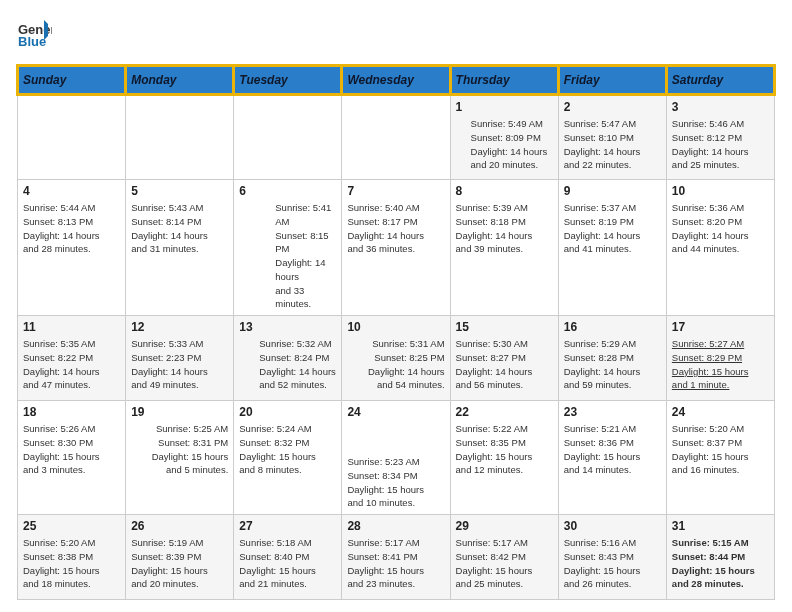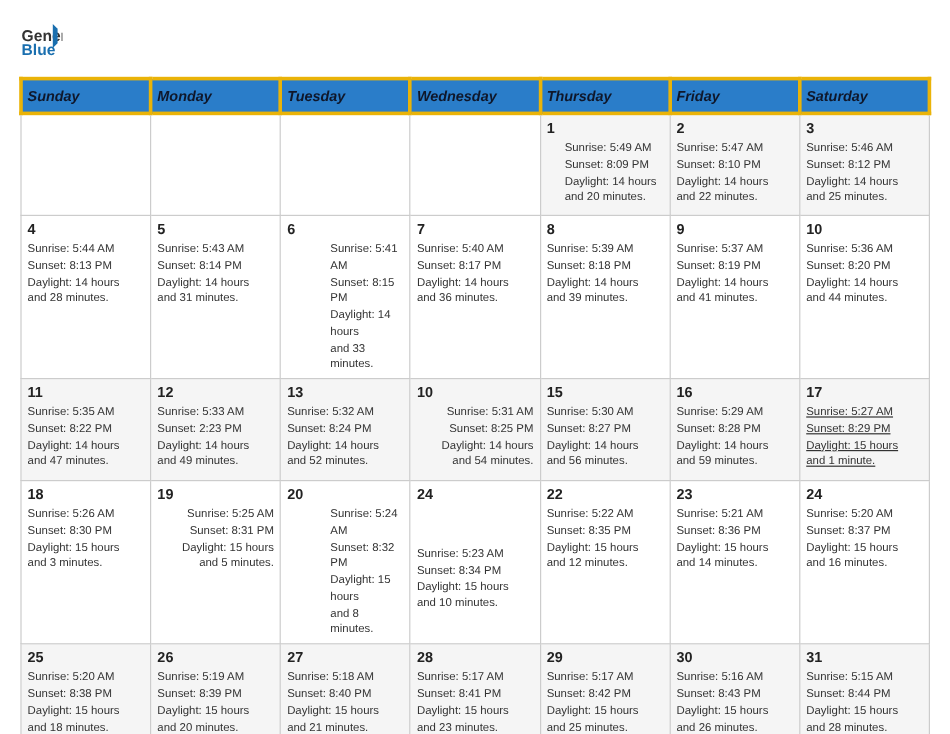"Sunrise: 5:32 AM" div.day-info { margin-left: none -> 20px }
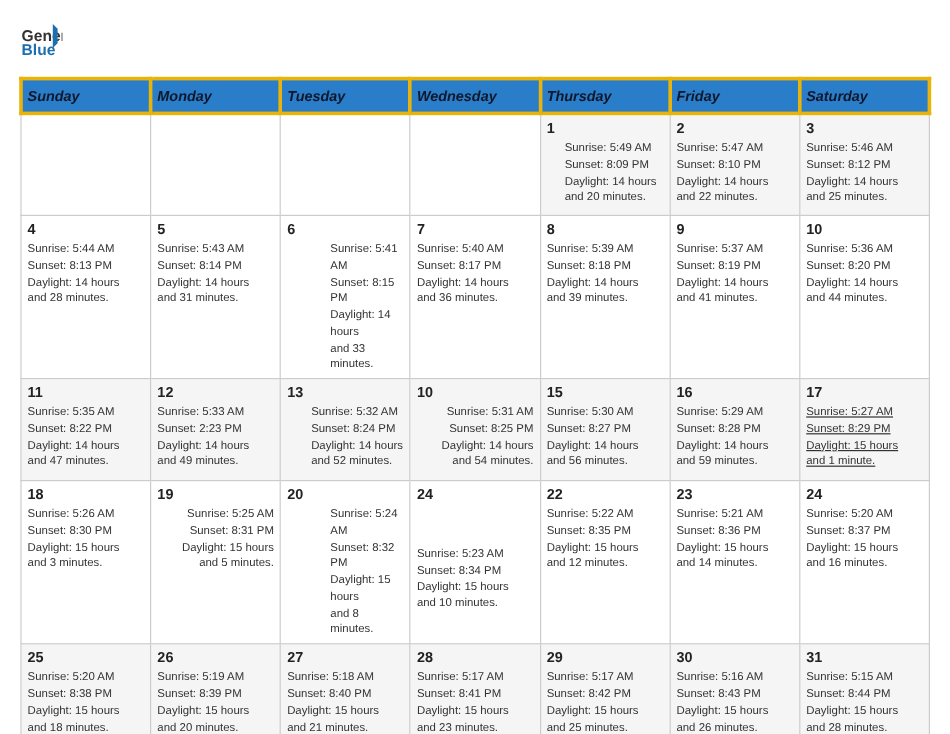"Sunrise: 5:24 AM" div.day-info { margin-left: 36px -> none }
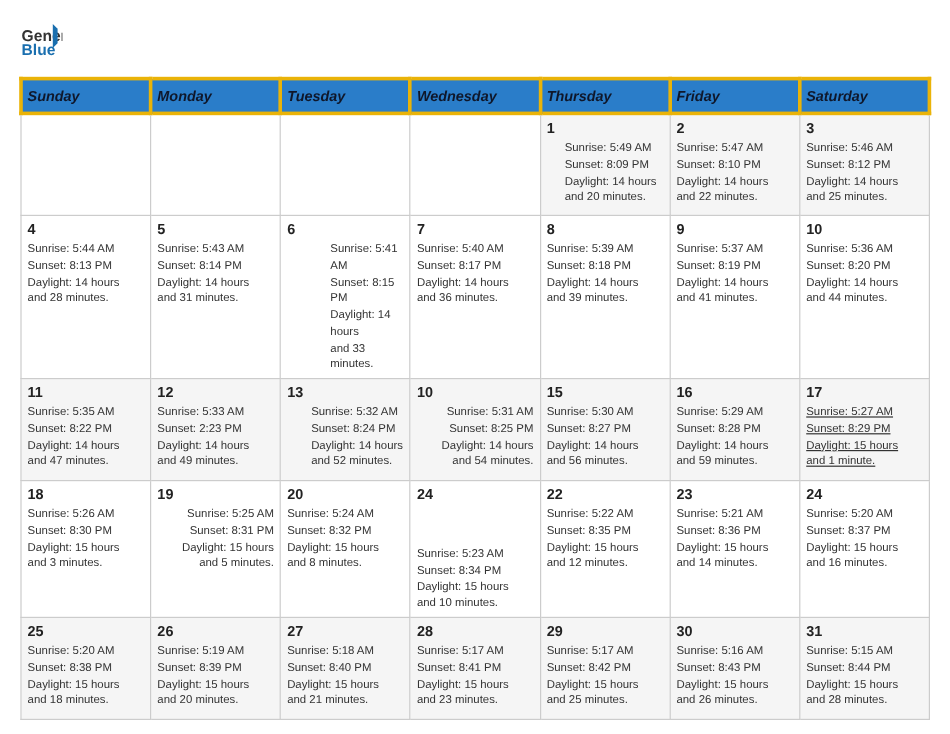"Sunrise: 5:15 AM" div.day-info { font-weight: none -> bold }
